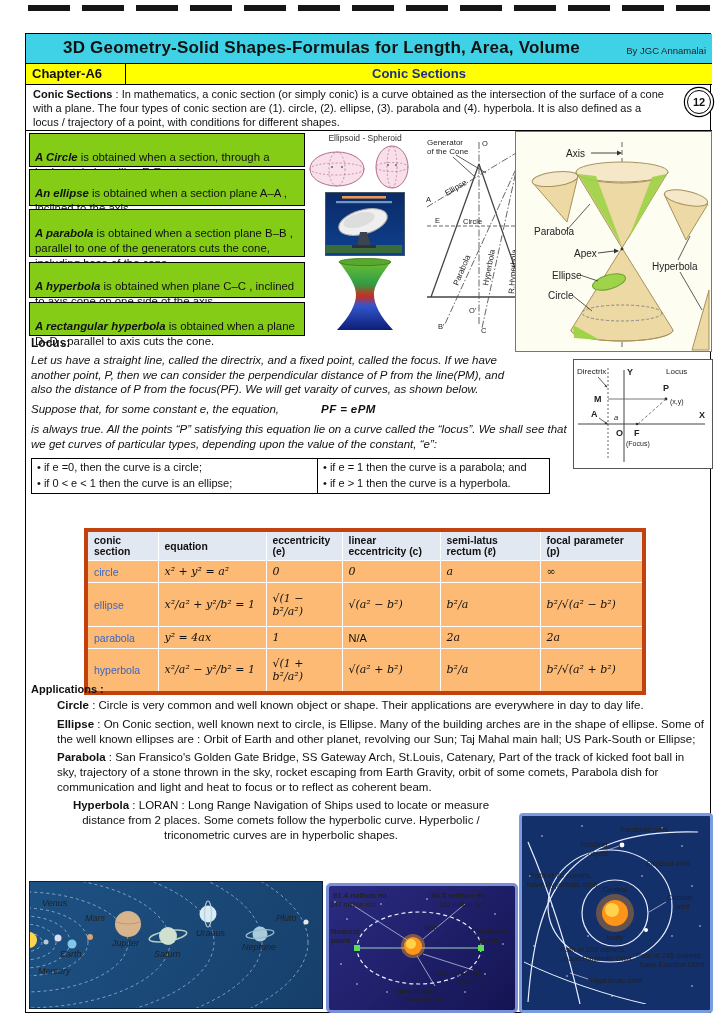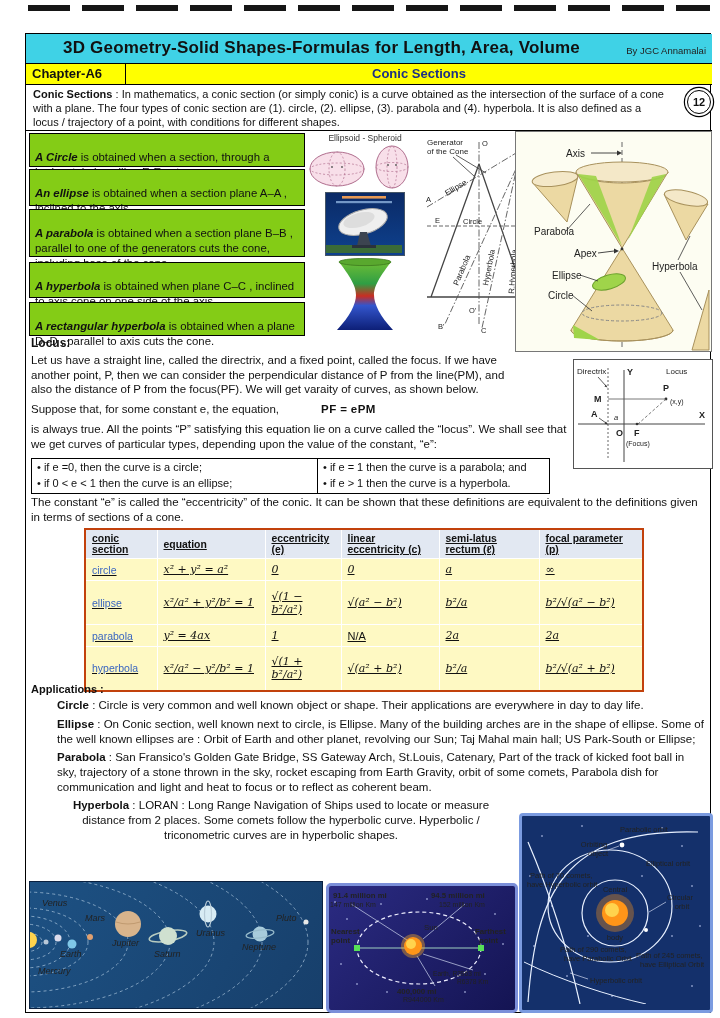"Let us have a straight" .locus p { font-style: none -> italic }
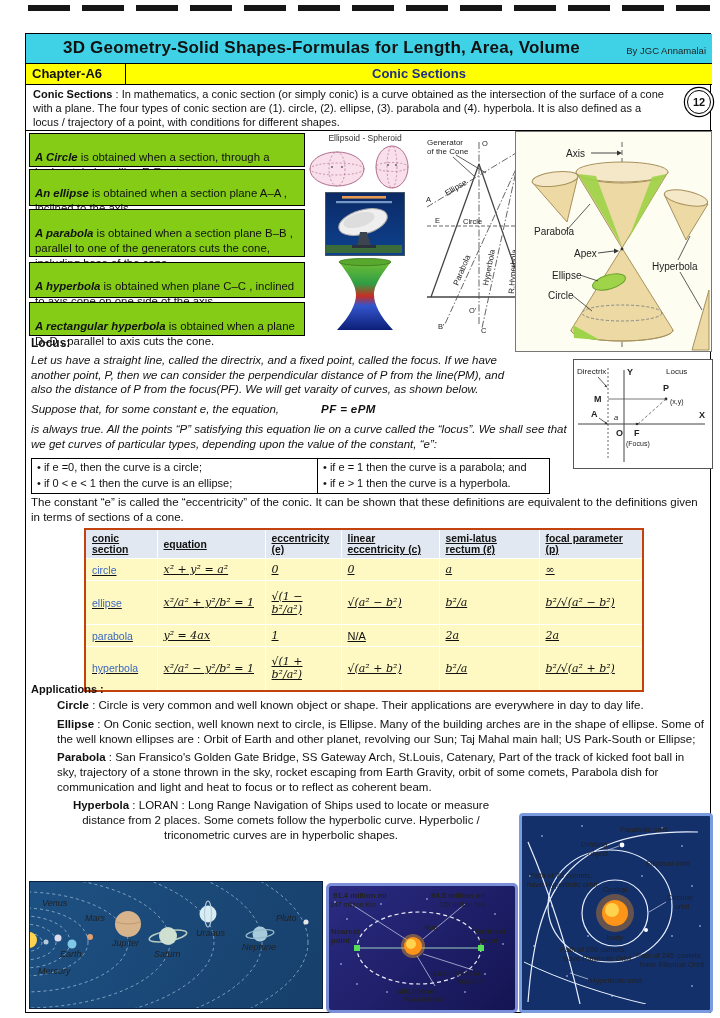"The constant “e” is called" div.abs { html: <div>The constant “e” is called the “eccentricity” of the conic. It can be shown that these definitions are equivalent to the definitions given in terms of sections of a cone.</div> -> none }
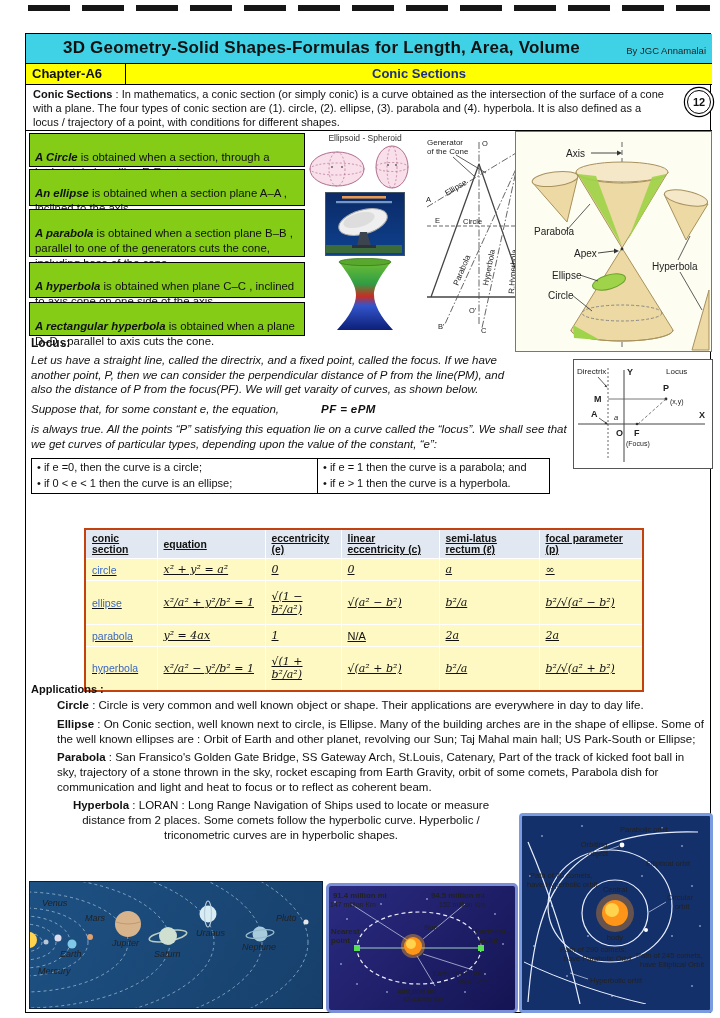"conic section" .ctable { background: #fef9c3 -> #fdba74; border: 2px solid #c2410c -> 4px solid #c2410c; text-decoration: underline -> none }
